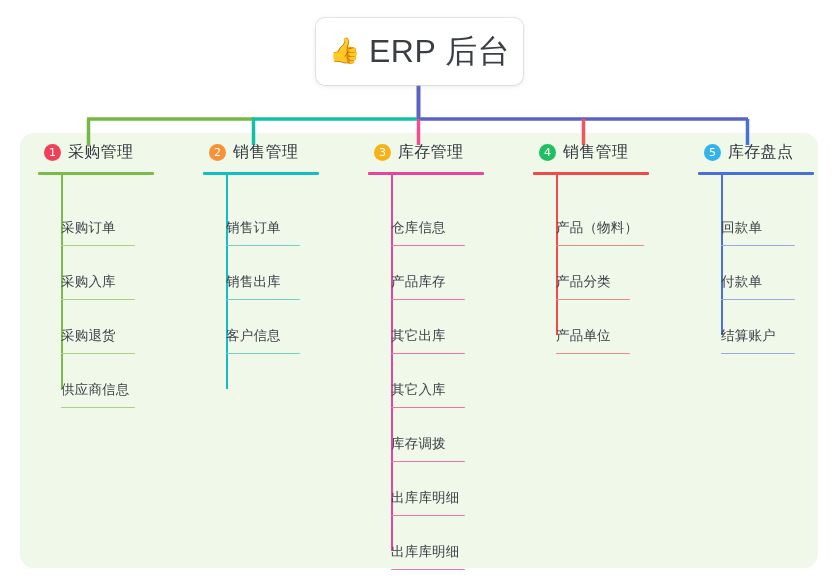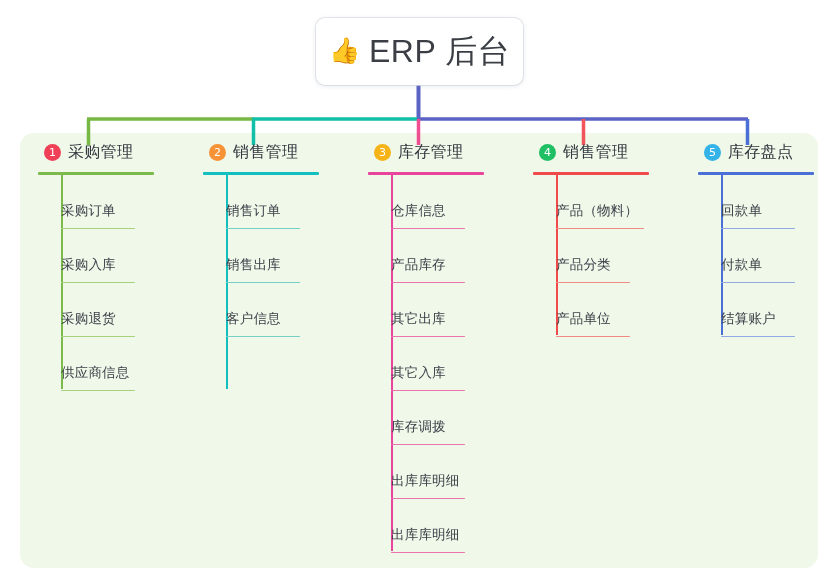"采购订单" .items { top: 35px -> 52px }
